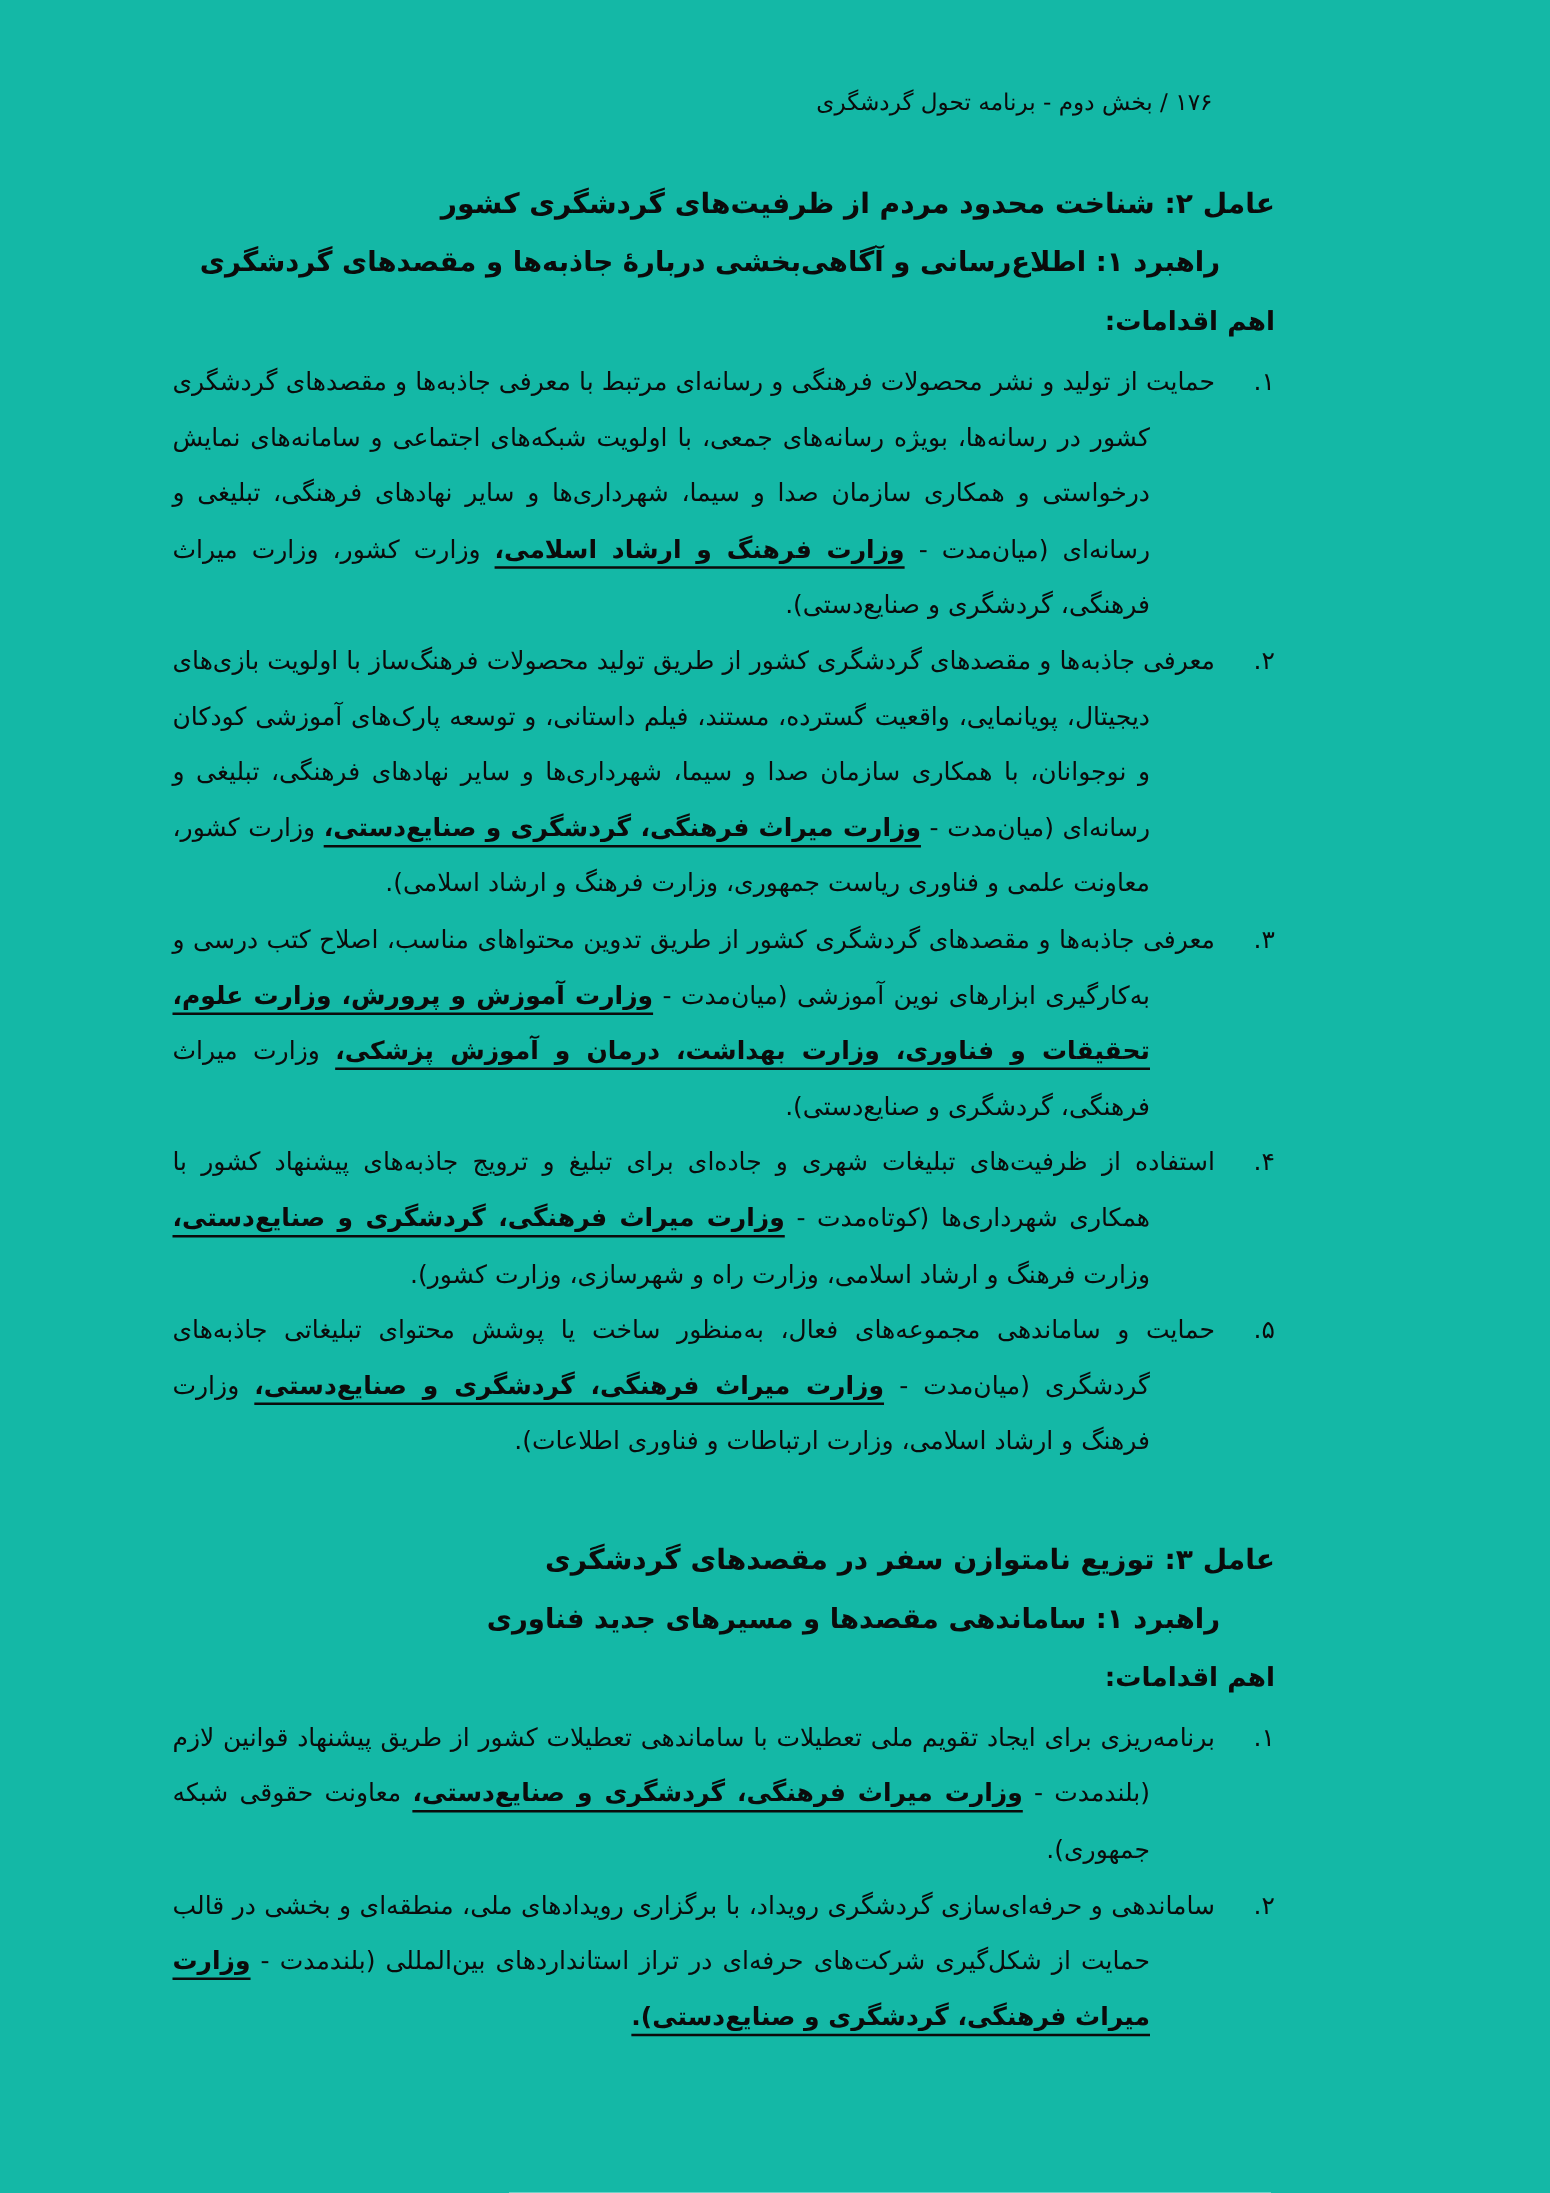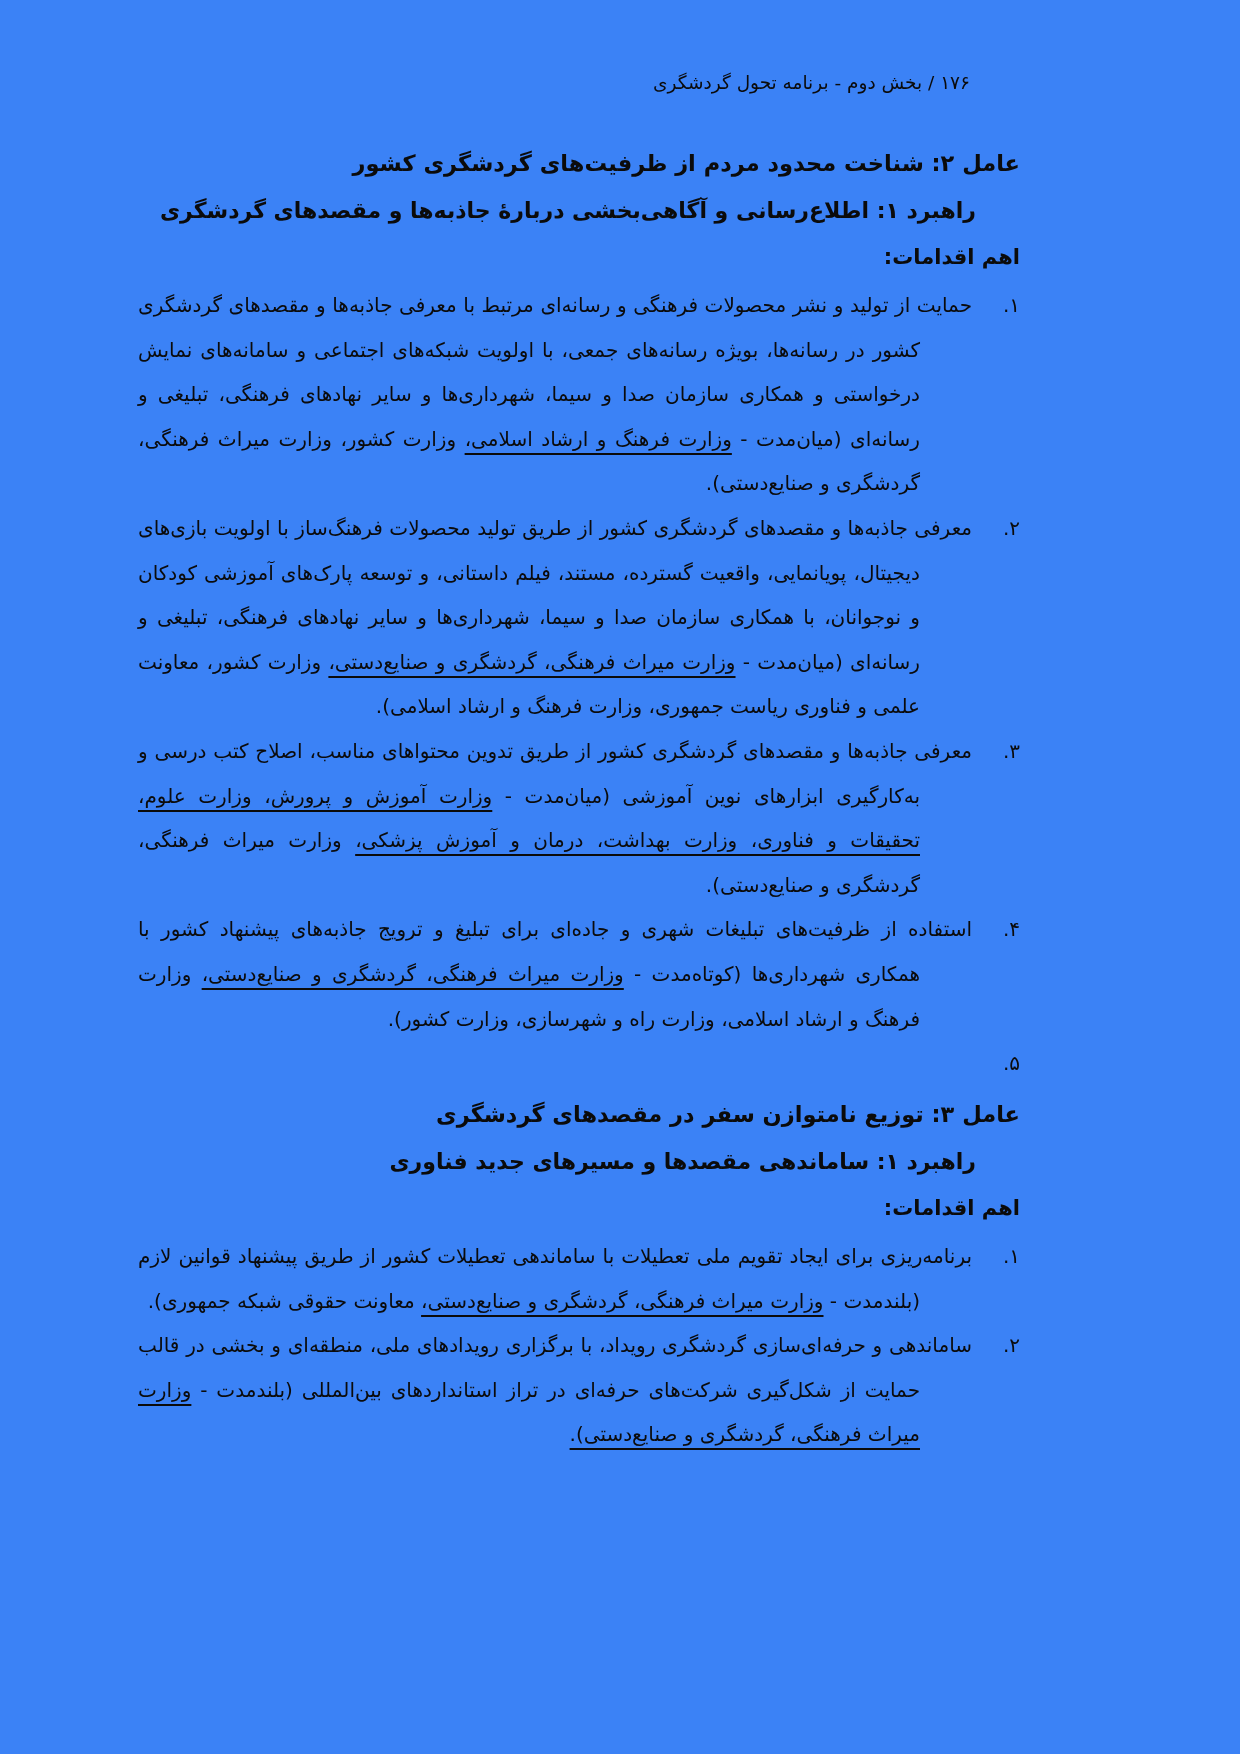"۱۷۶ / بخش دوم -" .page { background: #3b82f6 -> #14b8a6 }
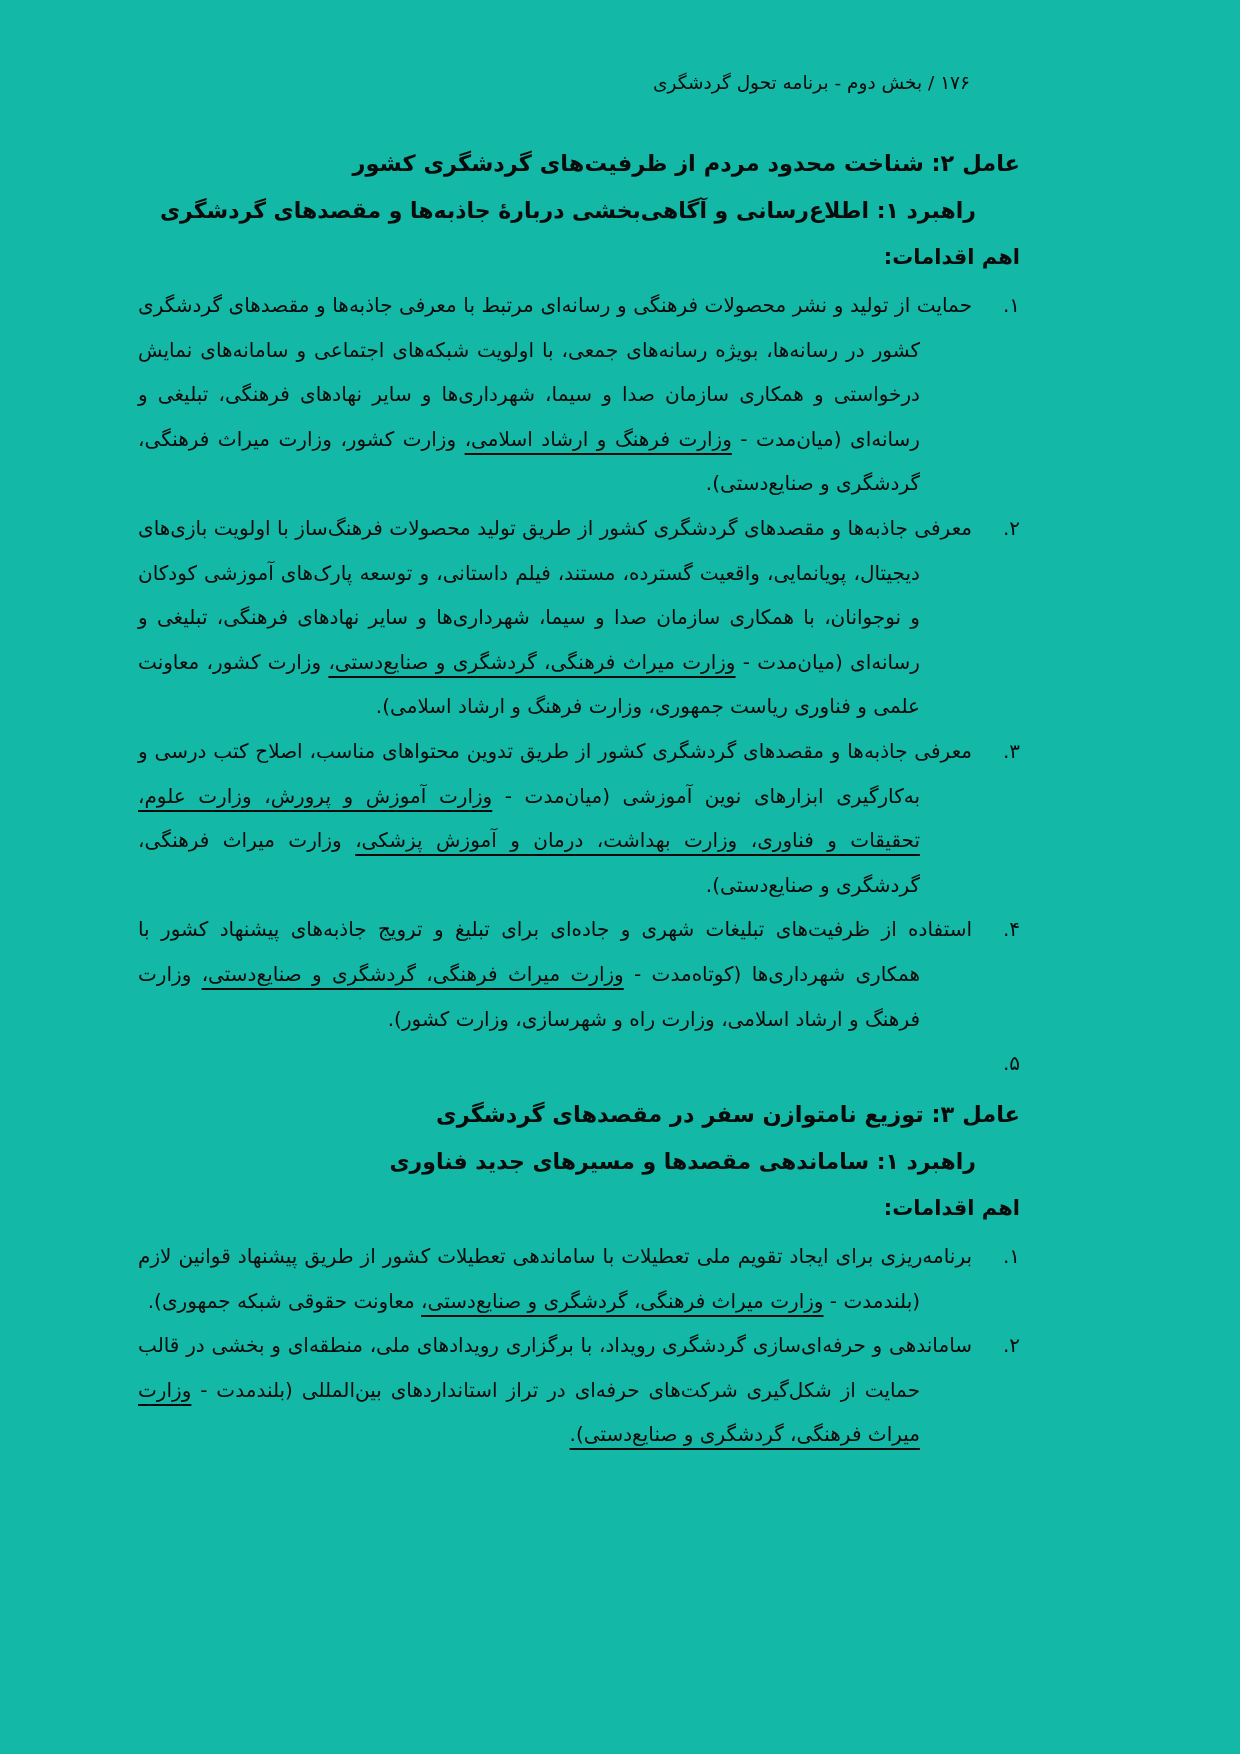"وزارت فرهنگ و ارشاد اسلامی،" .item .txt span.u { font-weight: none -> bold }
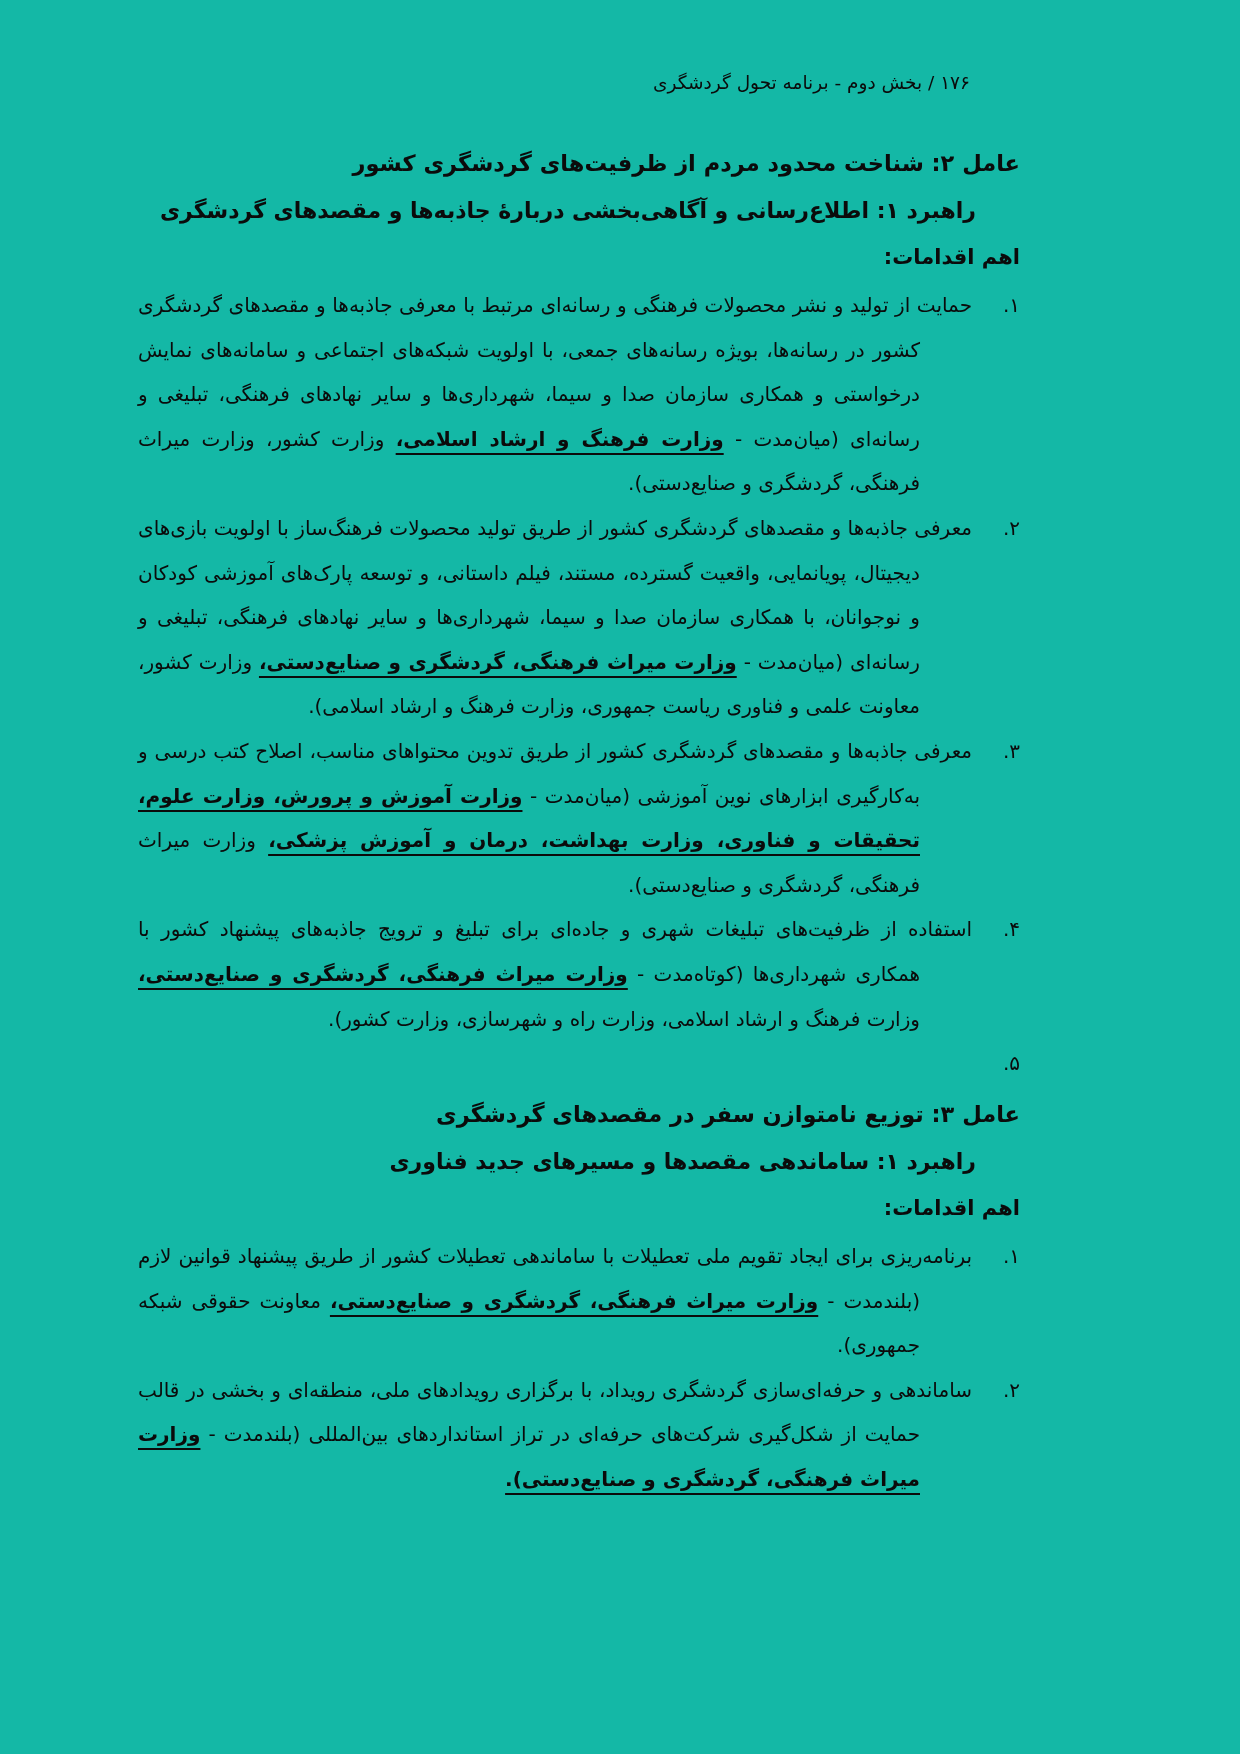"حمایت و ساماندهی مجموعه‌های فعال،" div.txt { html: none -> <div><span>حمایت و ساماندهی مجموعه‌های فعال، به‌منظور ساخت یا پوشش محتوای تبلیغاتی جاذبه‌های گردشگری (میان‌مدت - </span><span>وزارت میراث فرهنگی، گردشگری و صنایع‌دستی،</span><span> وزارت فرهنگ و ارشاد اسلامی، وزارت ارتباطات و فناوری اطلاعات).</span></div> }
